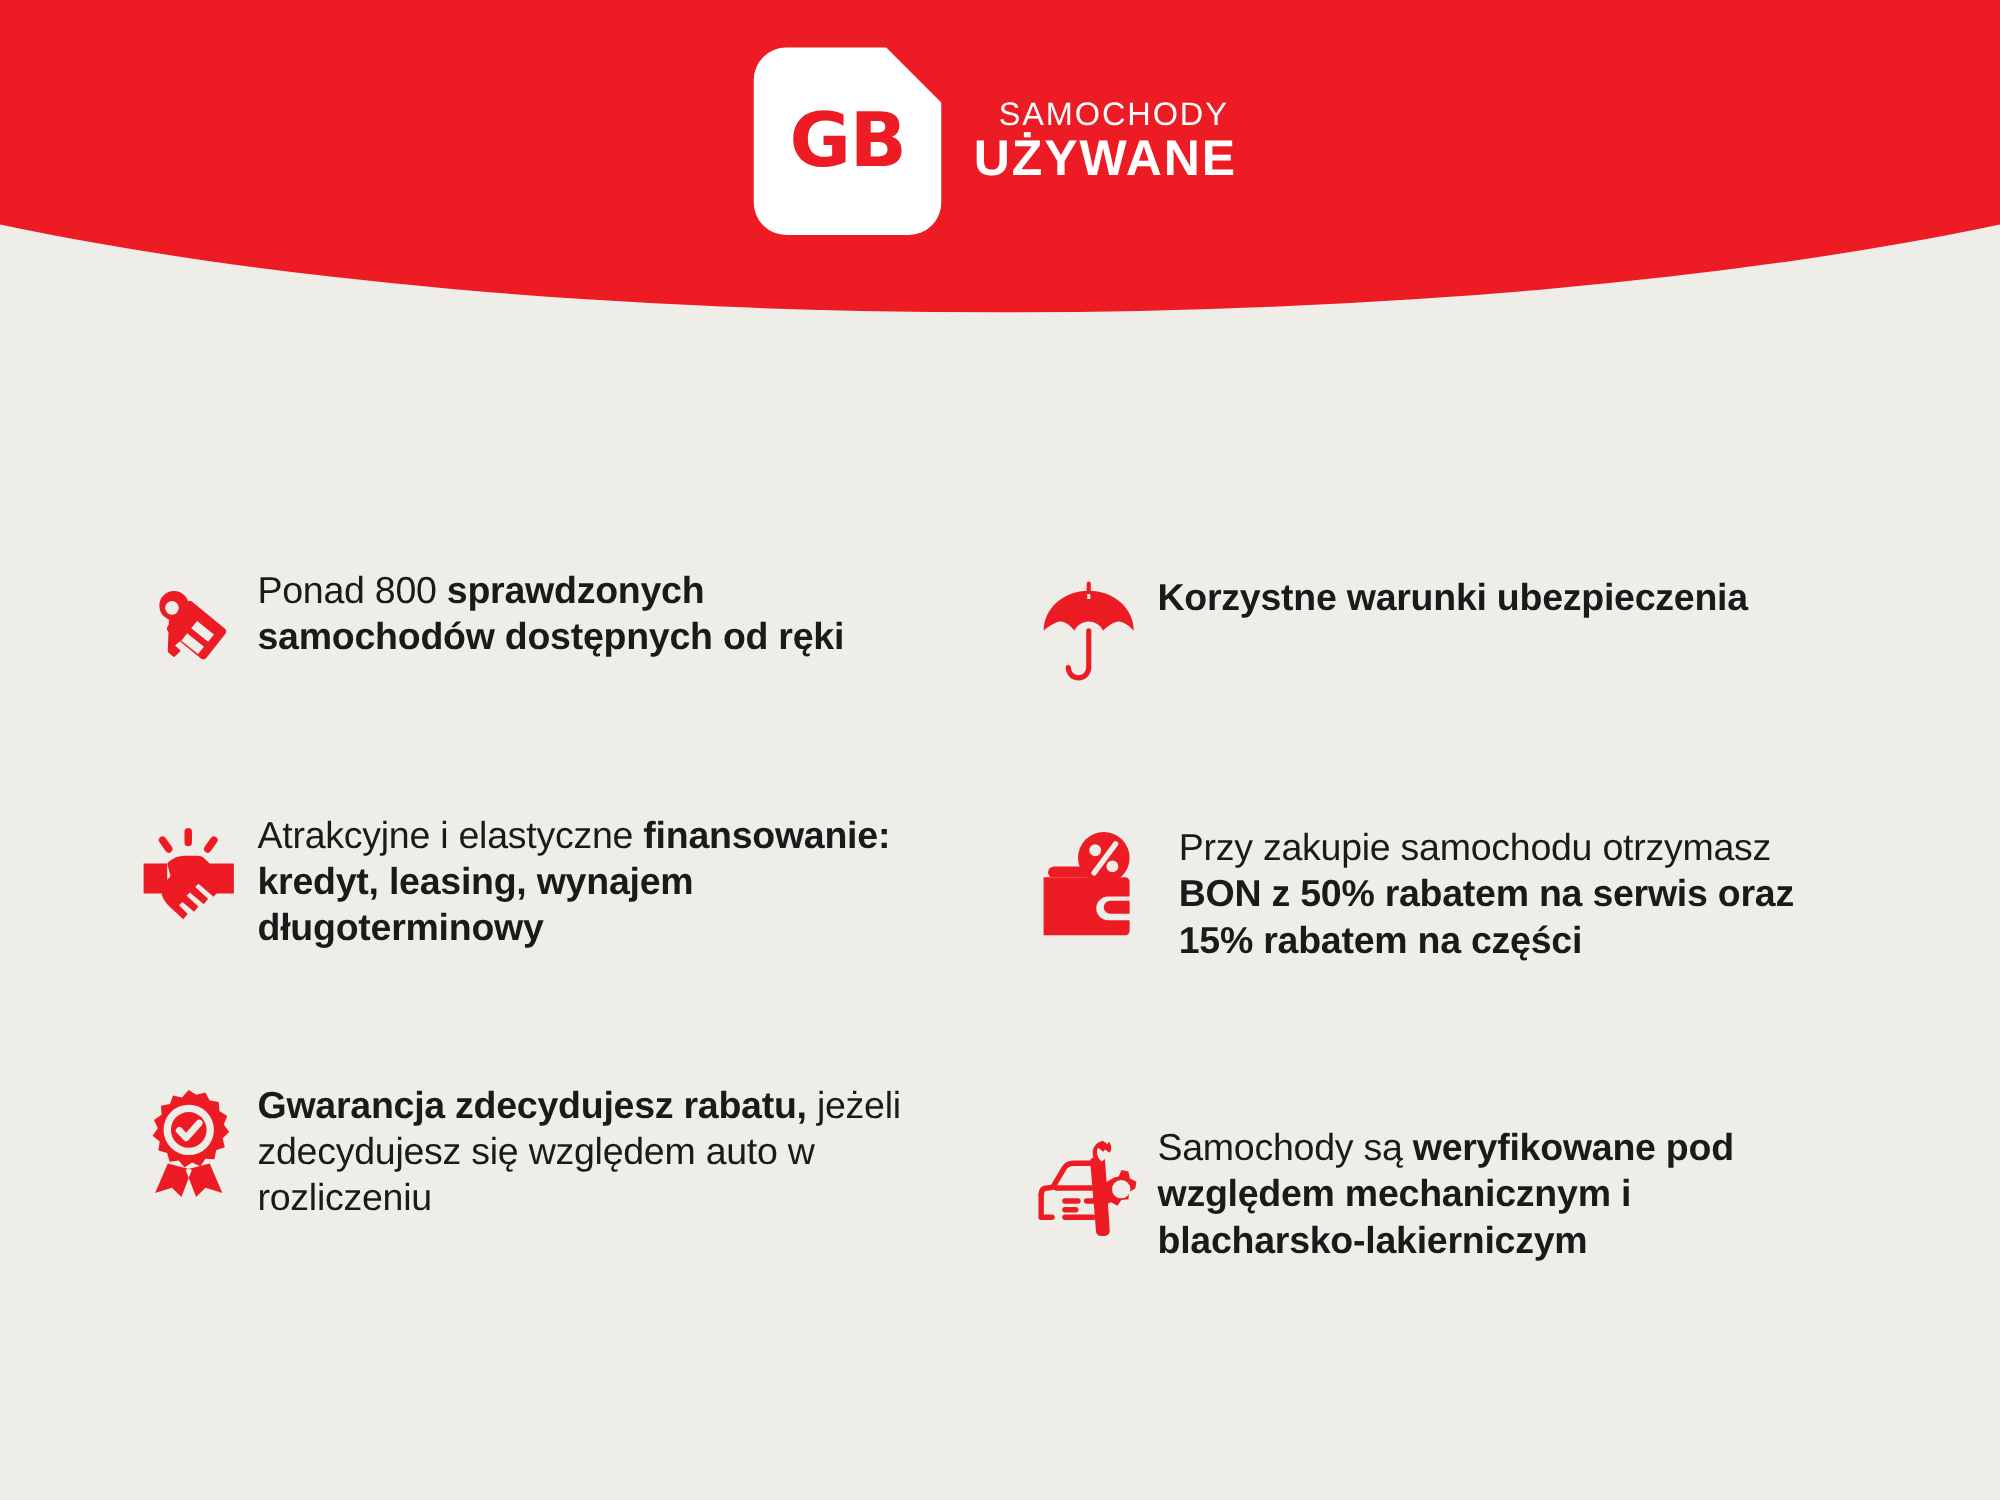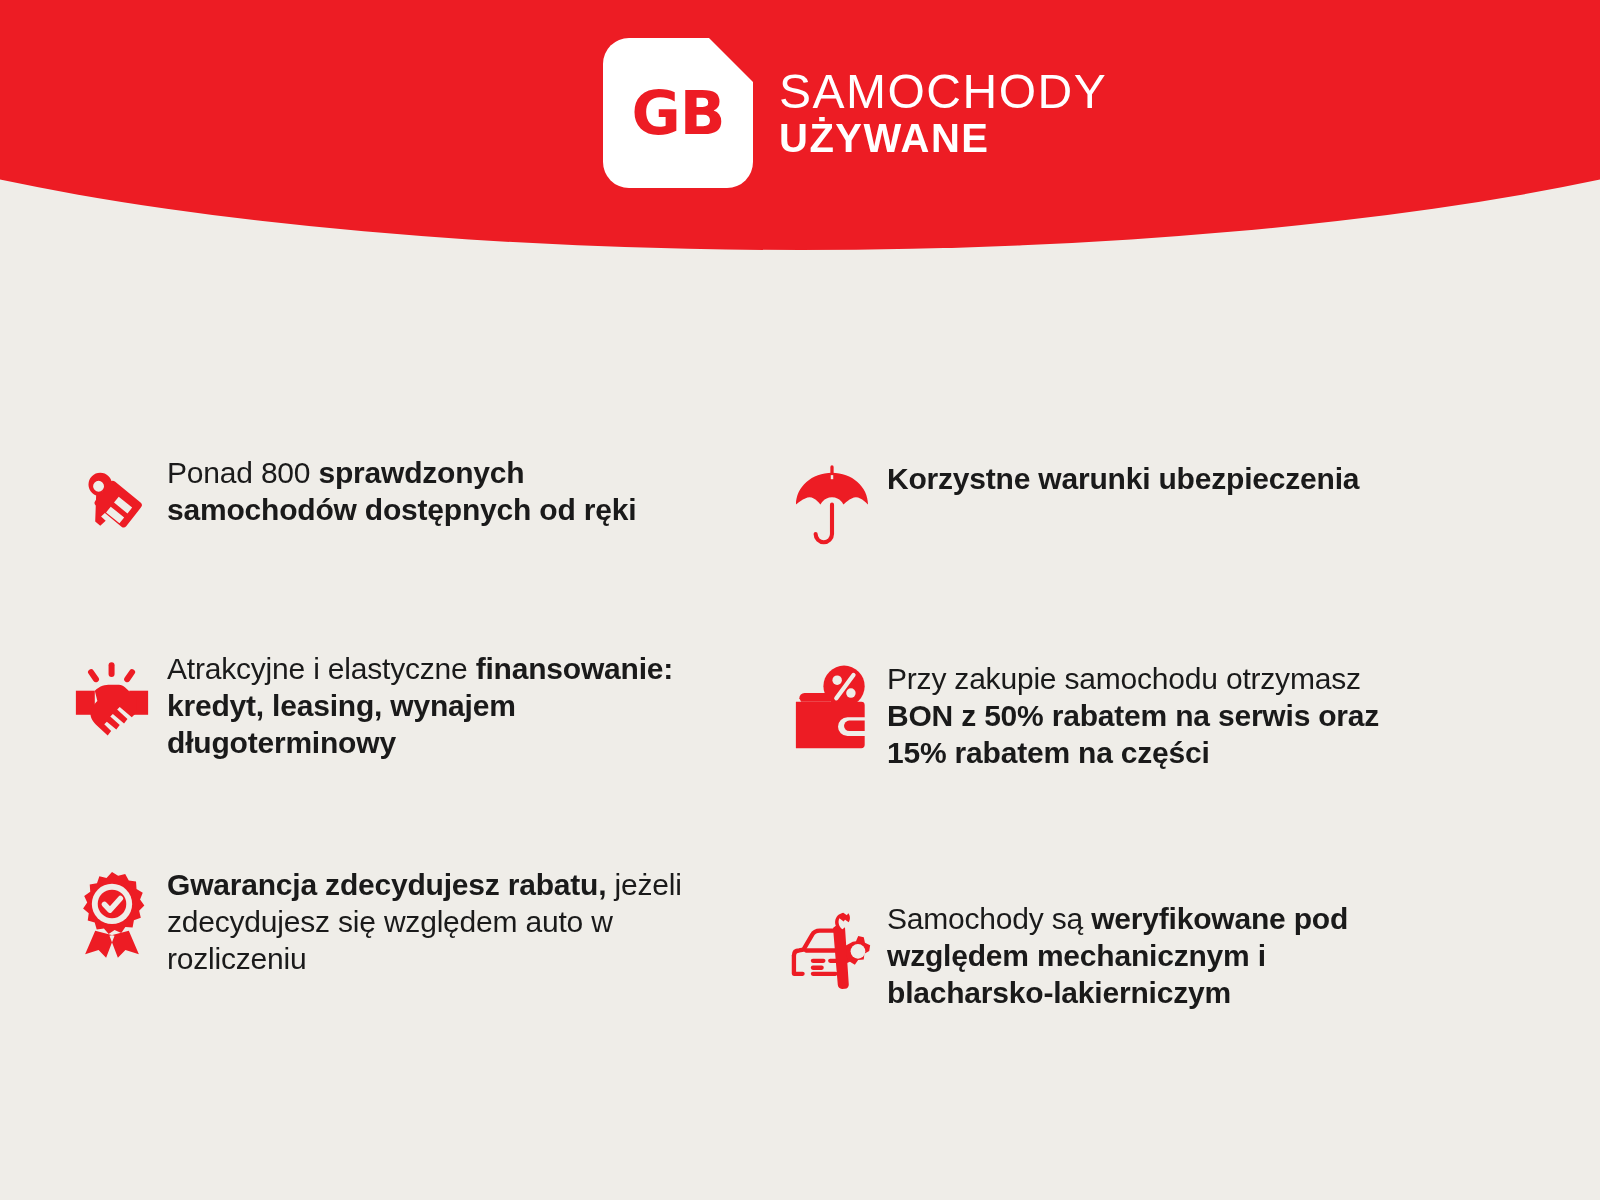"SAMOCHODY" #logo-line1 { font-size: 48px -> 26px; margin-left: none -> 20px }
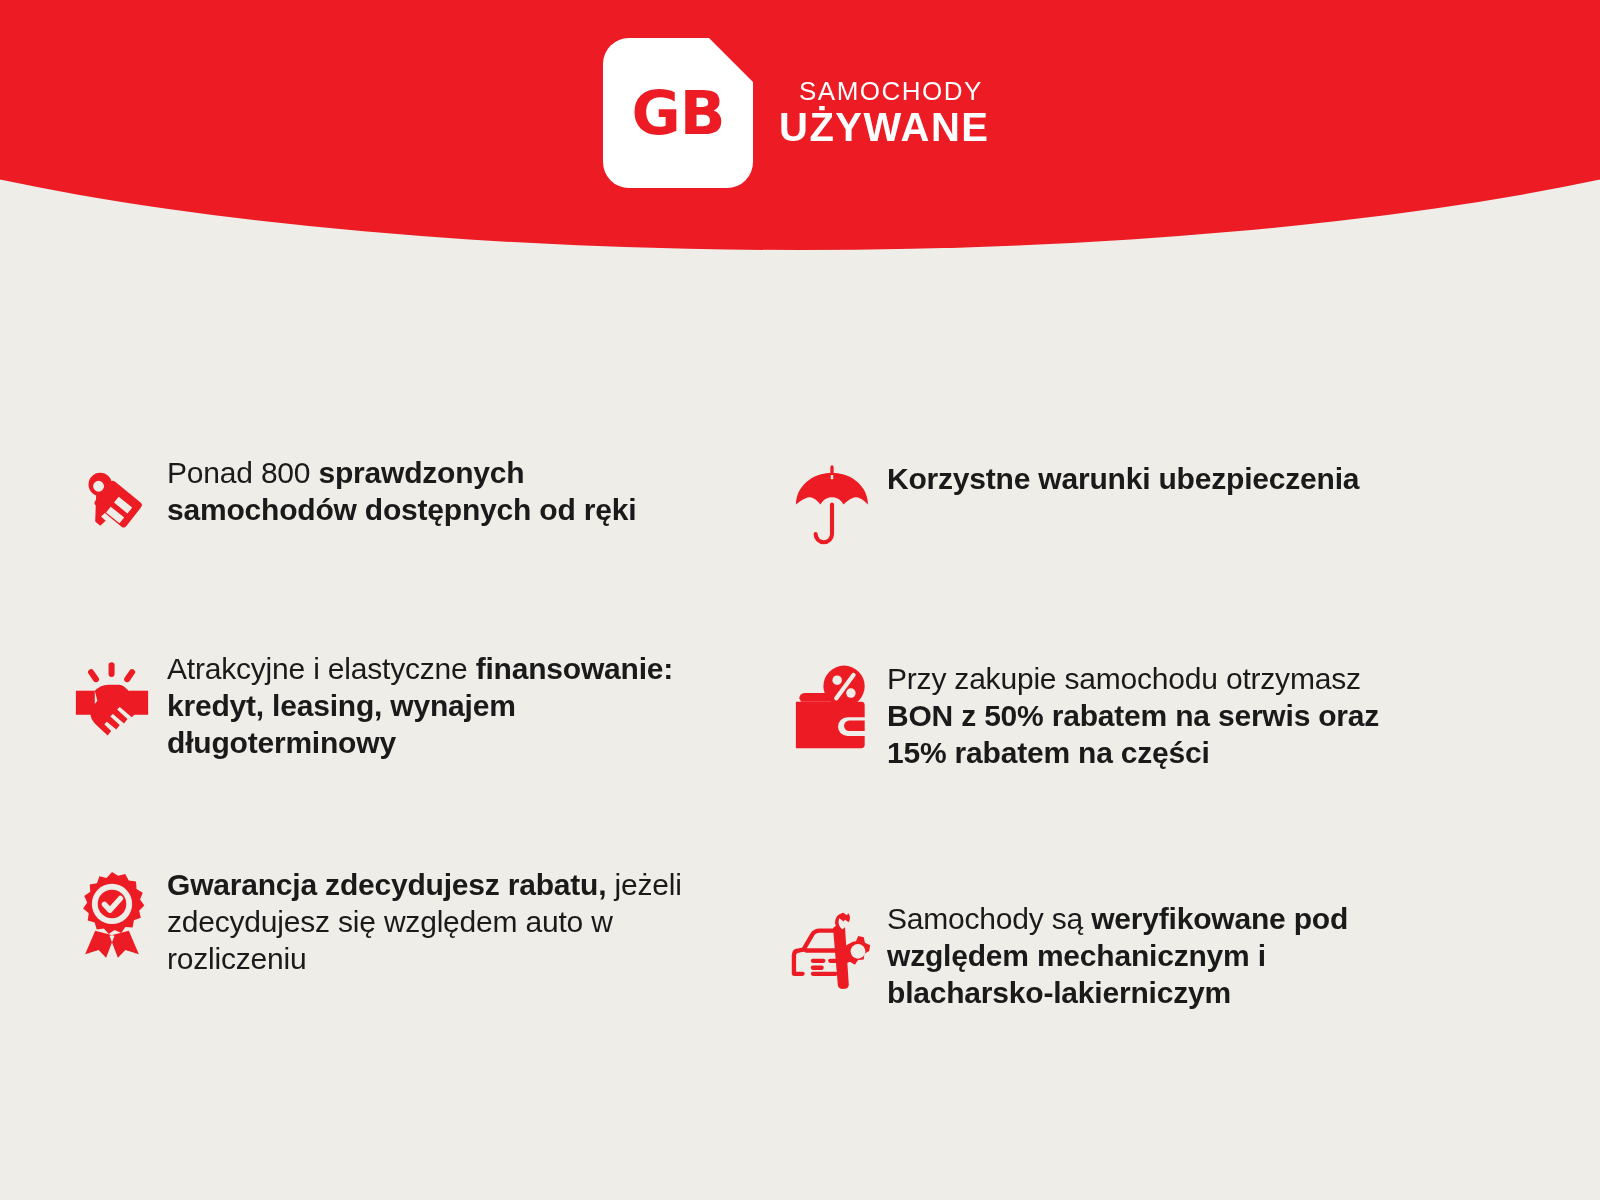"Ponad 800 sprawdzonych samochodów" #features { padding-left: 57px -> 96px }
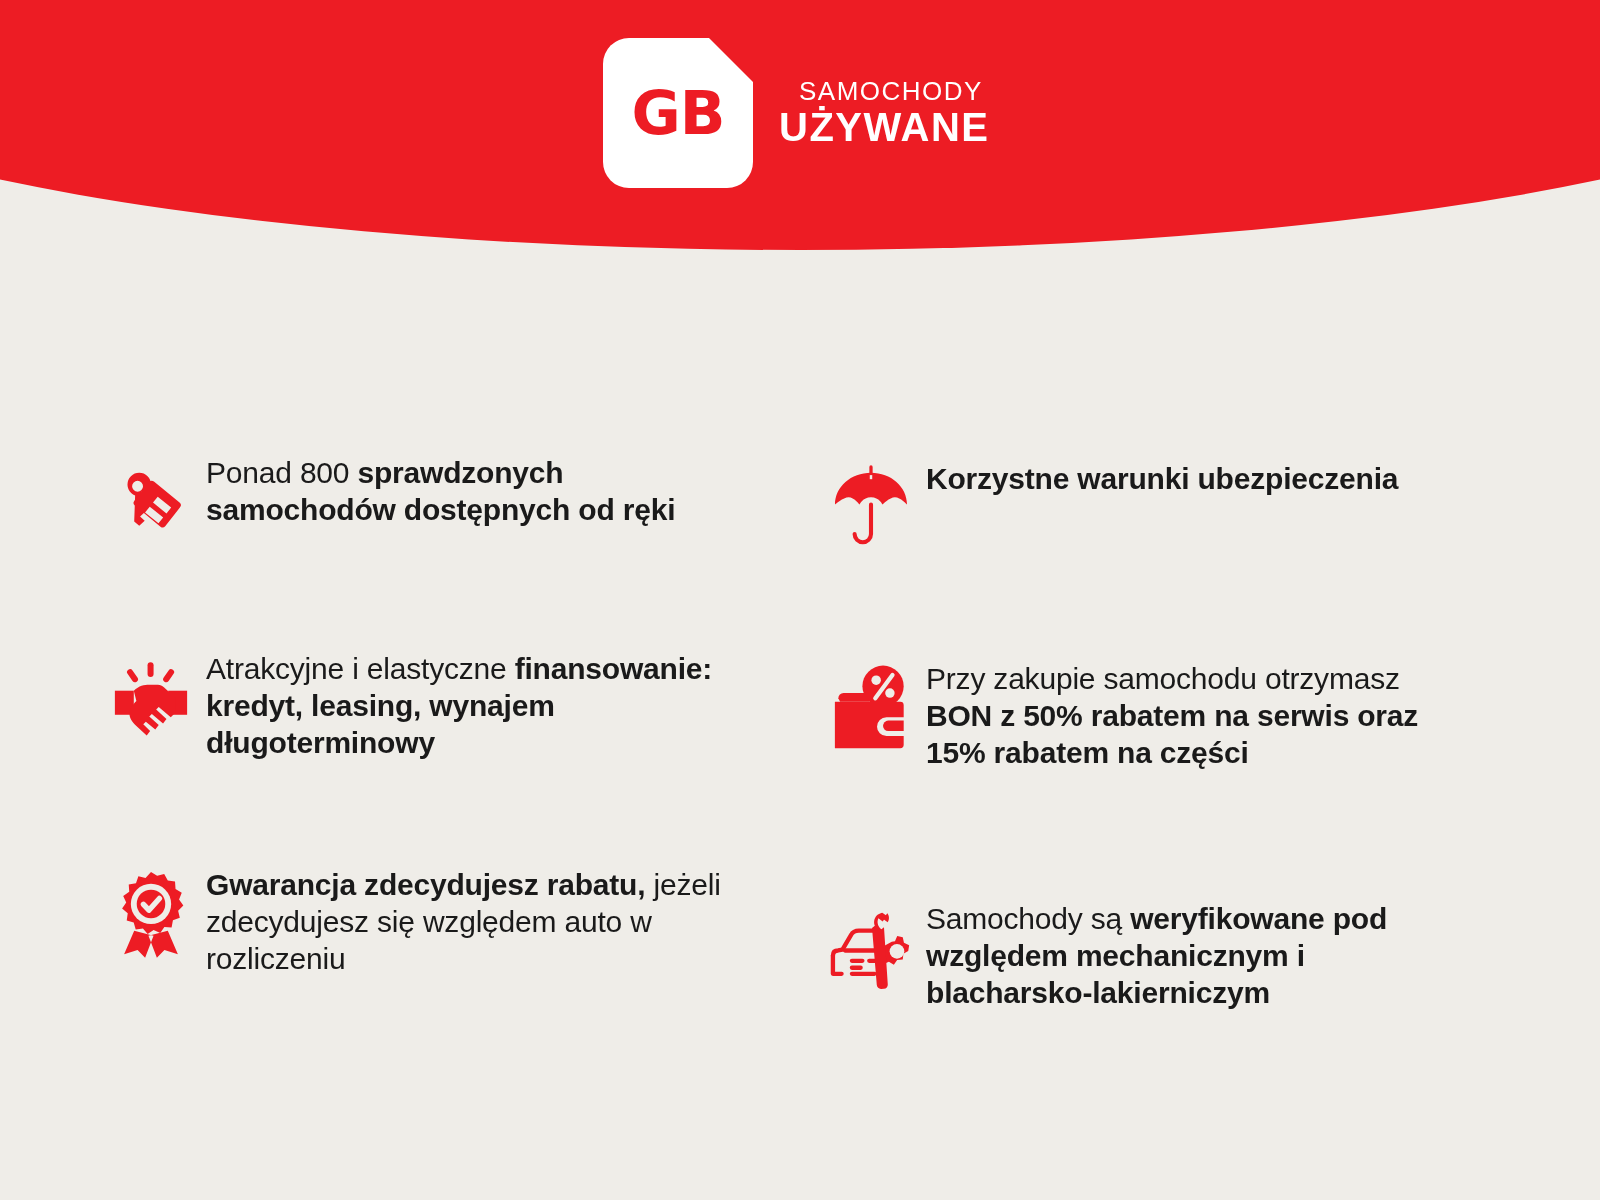"Przy zakupie samochodu otrzymasz BON" #feature-wallet { gap: none -> 17px }
